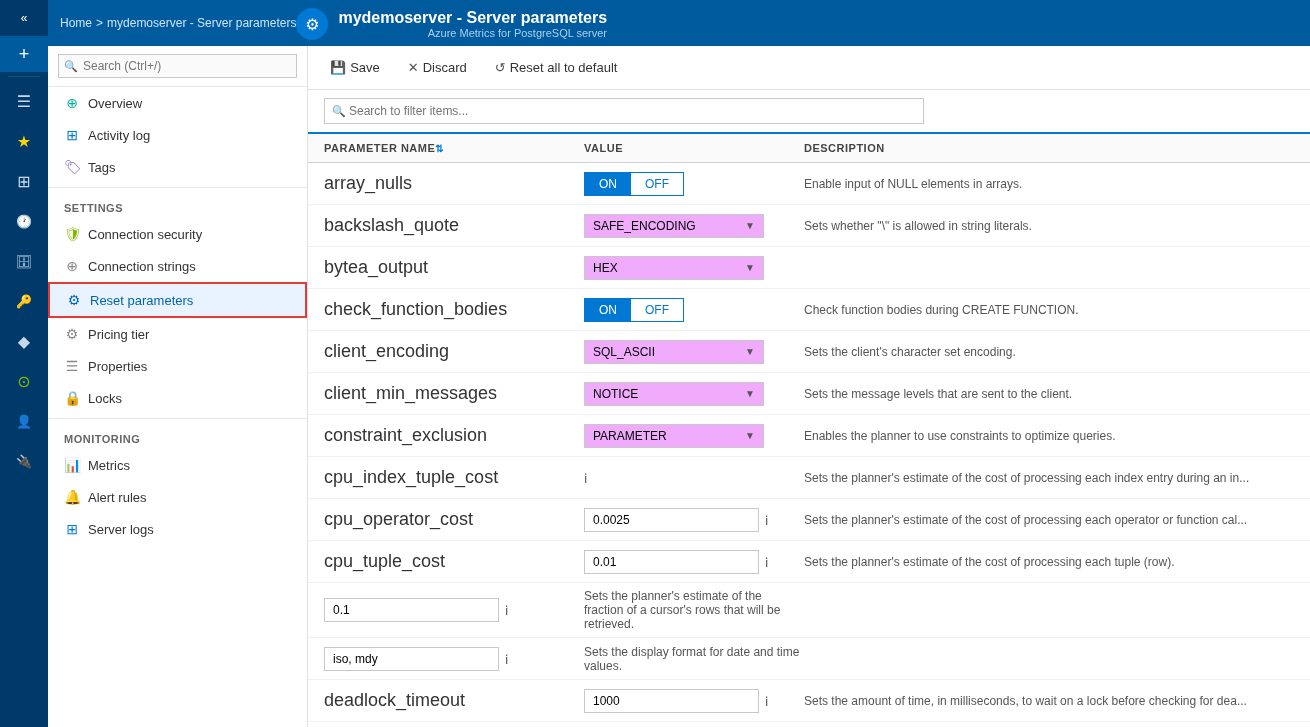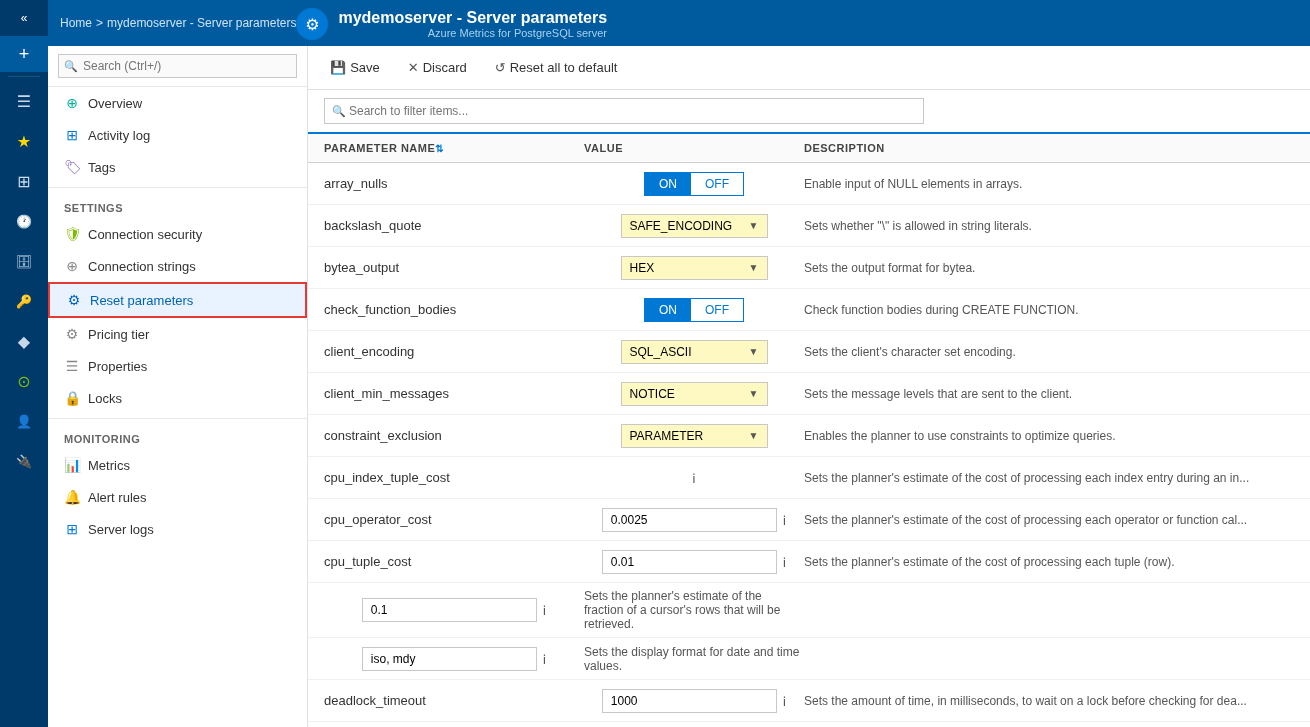"array_nulls" .param-name { font-size: 13px -> 18px }
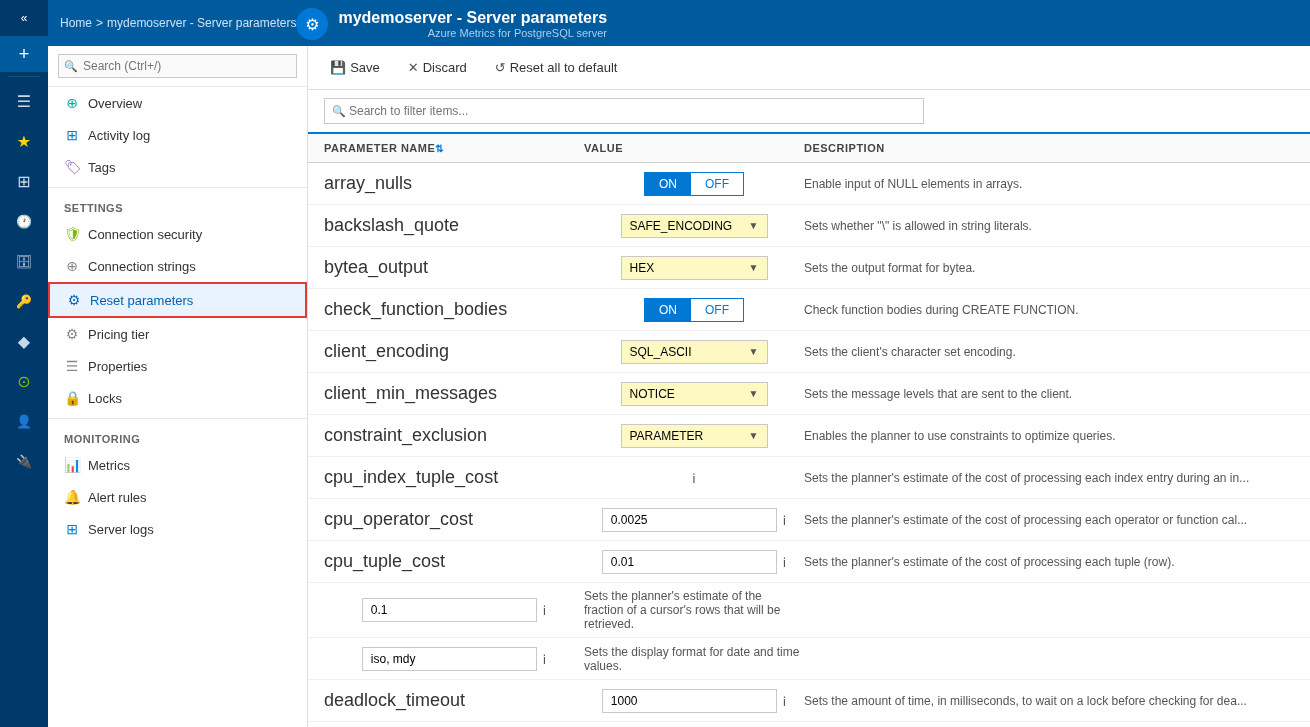"ON" .param-value { justify-content: center -> none }
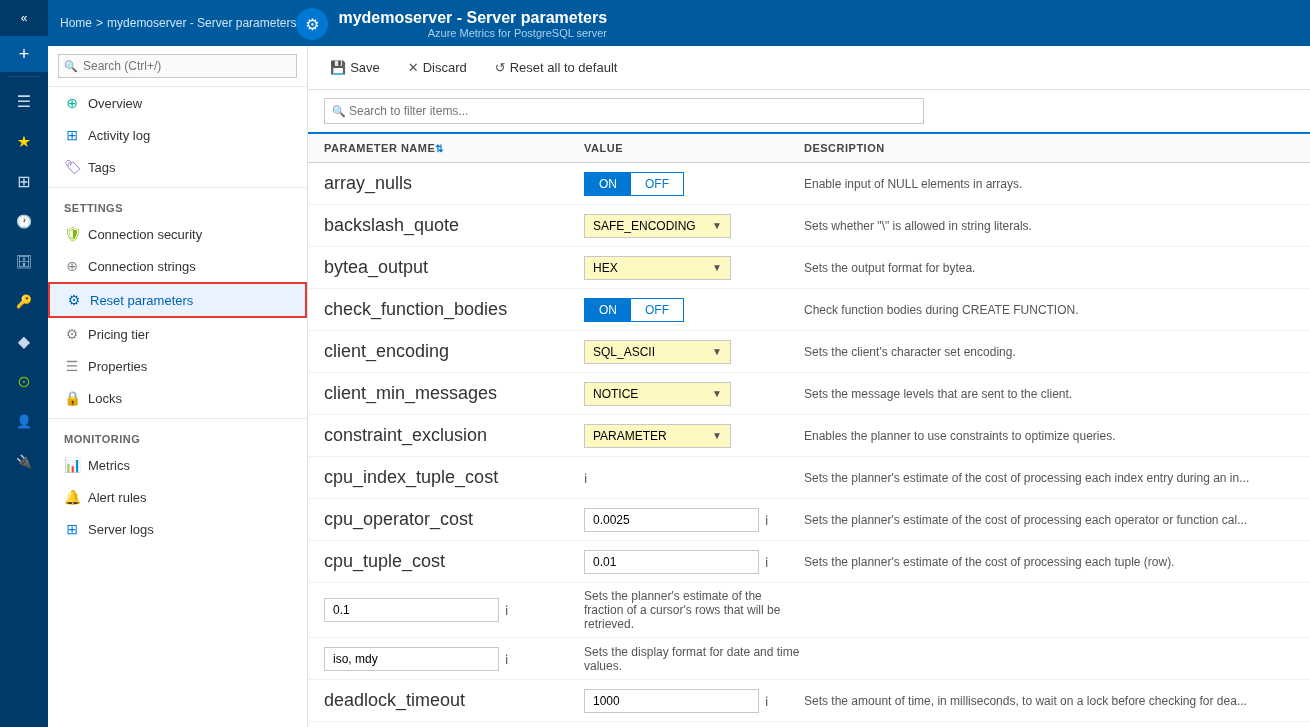"SAFE_ENCODING" .dropdown-fake { background: #fef9c3 -> #f0abfc; width: 147px -> 180px }
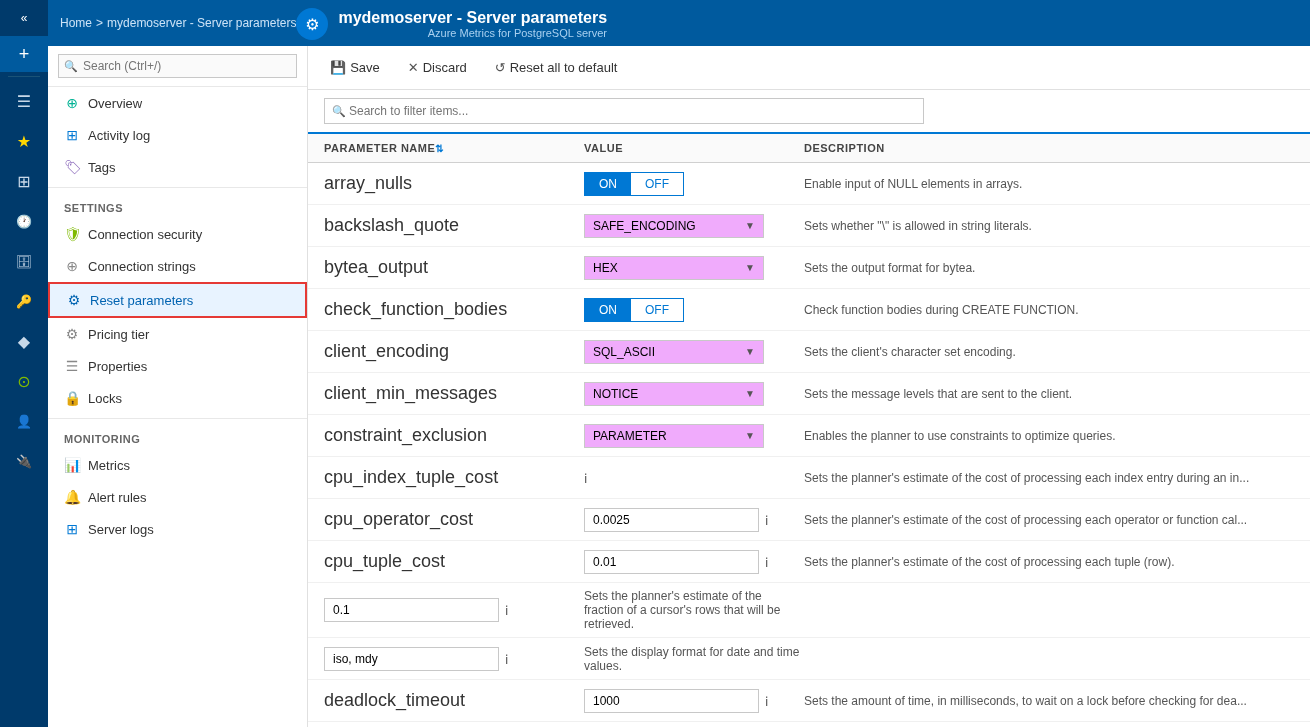"Sets the output format for" div.param-desc { html: <div>Sets the output format for bytea.</div> -> none }
